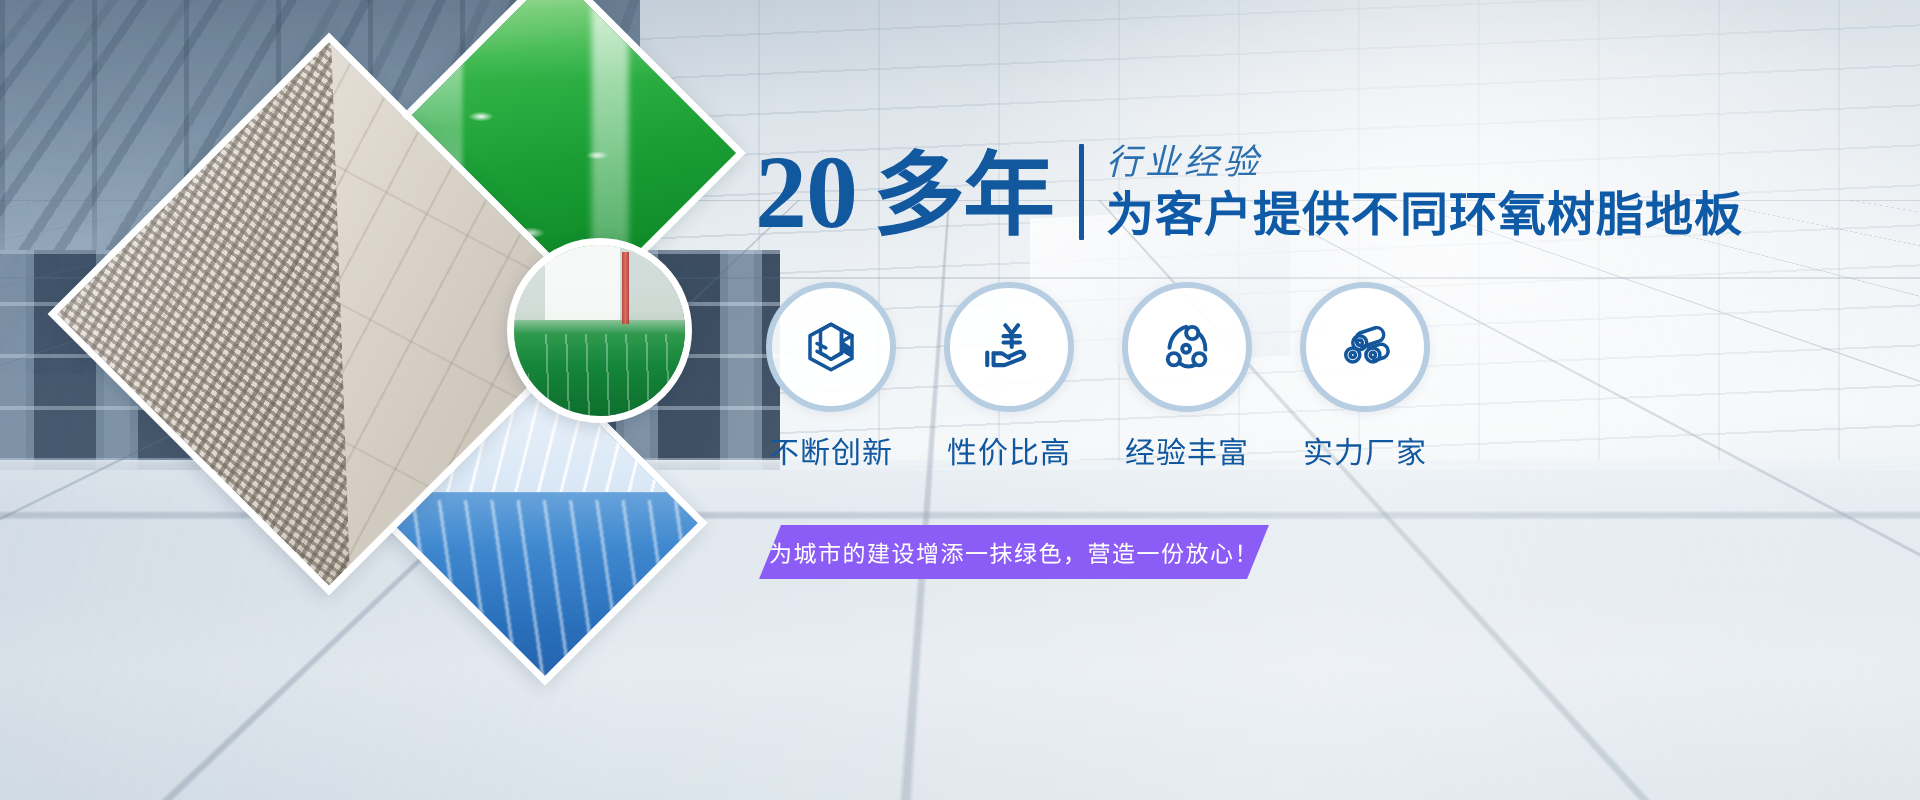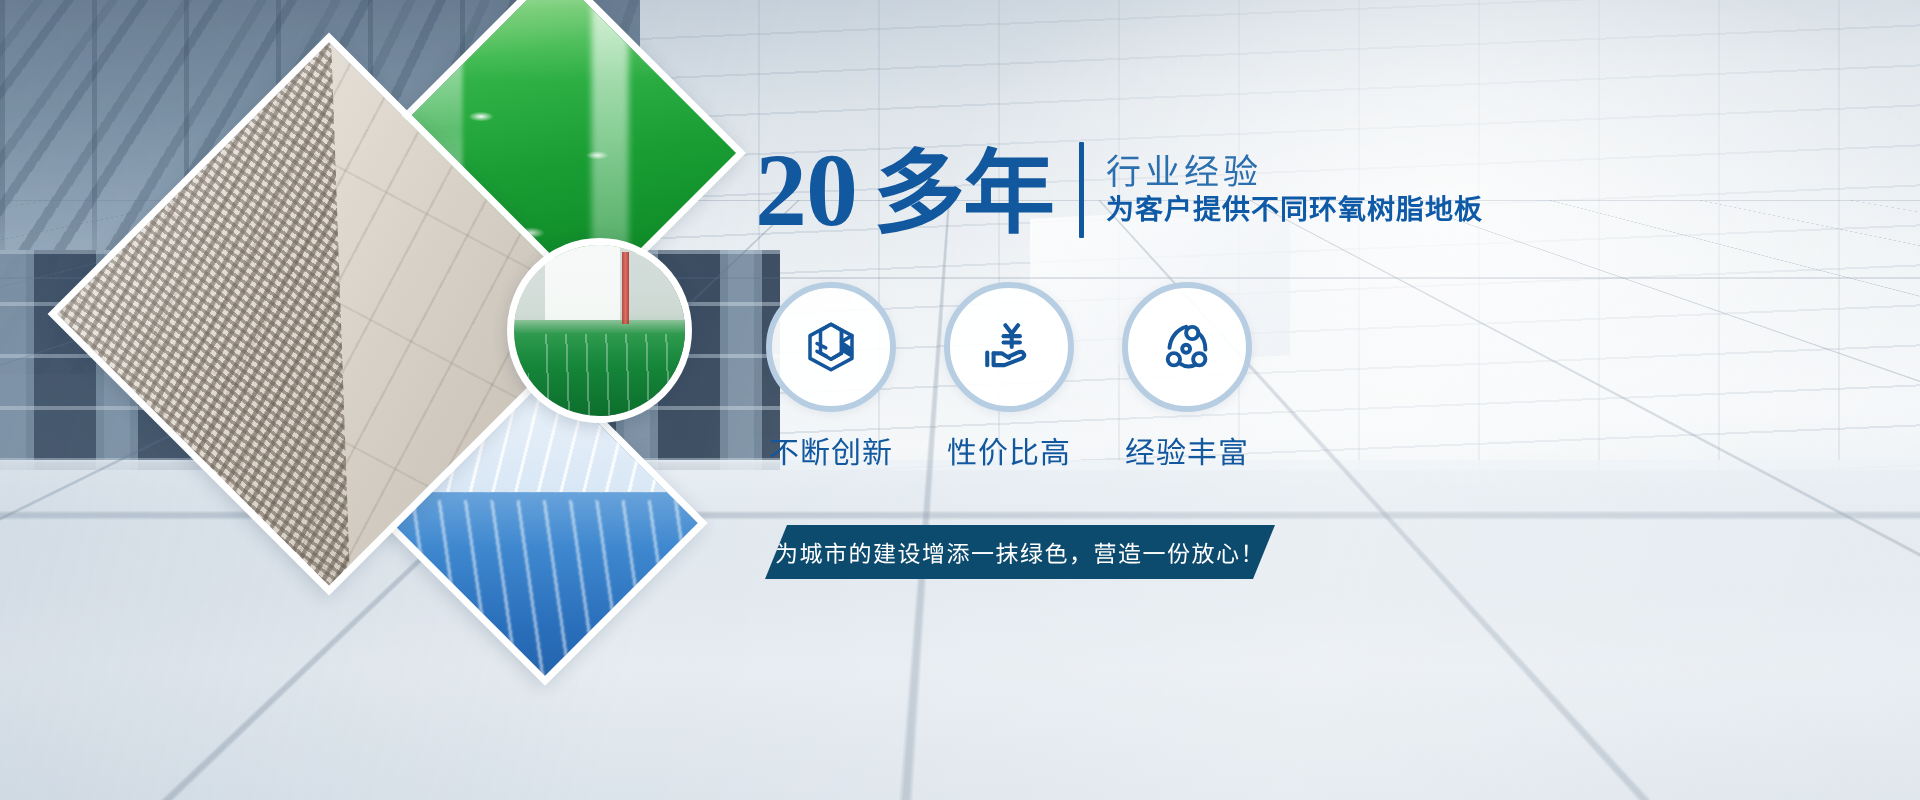"行业经验" .hl-sub1 { font-style: none -> italic }
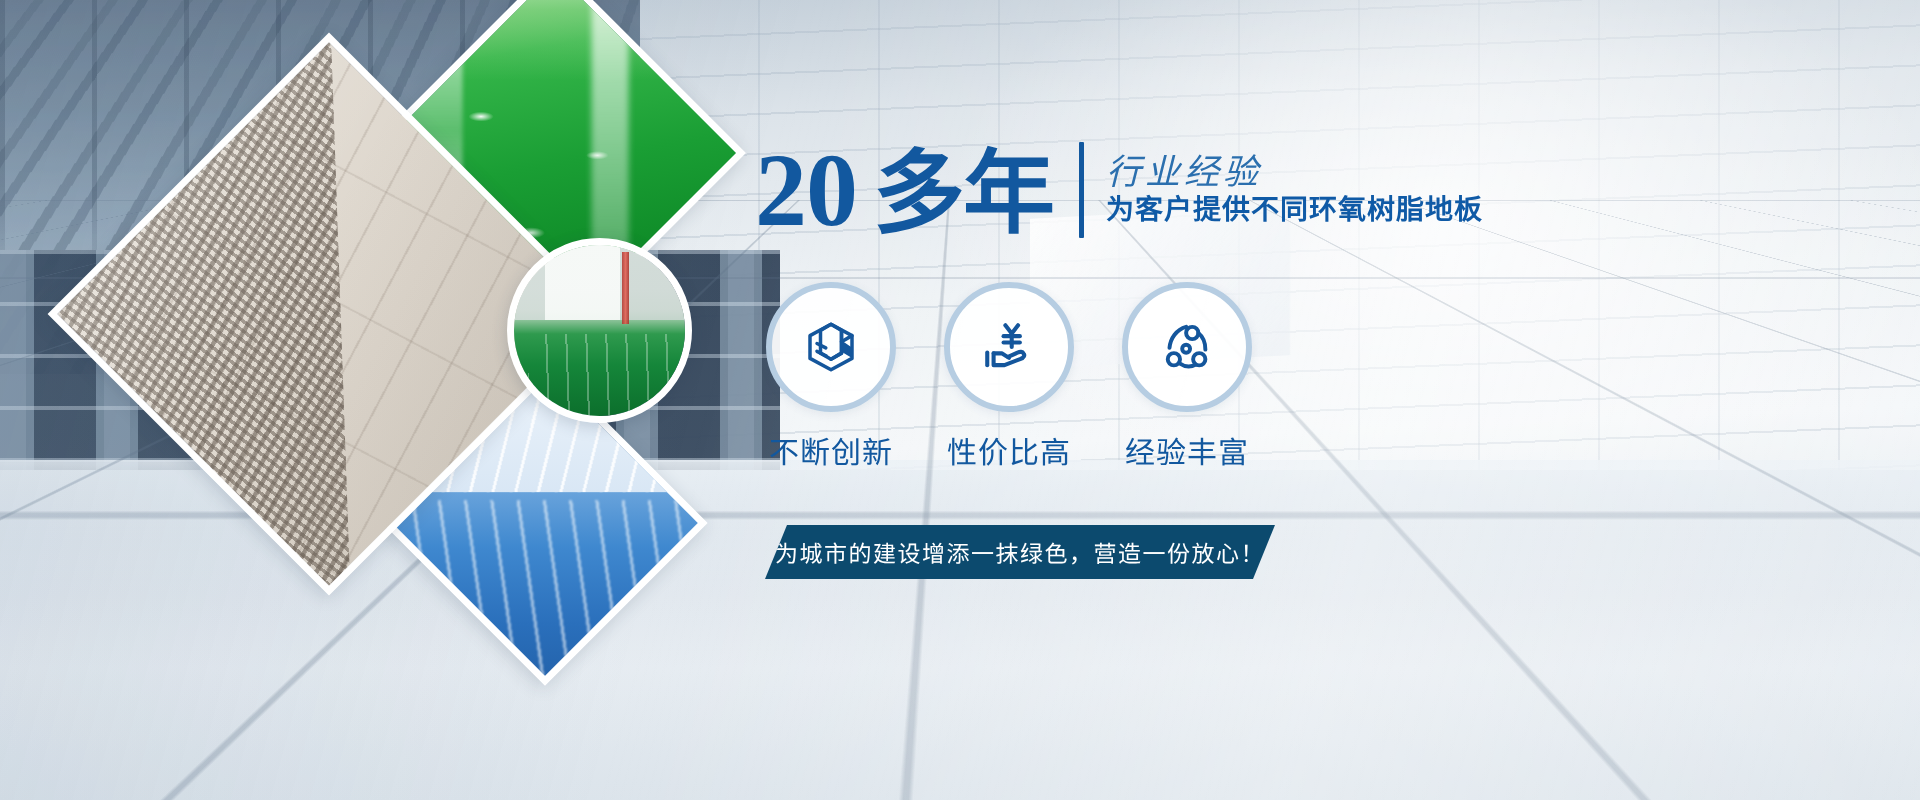"为客户提供不同环氧树脂地板" .hl-sub2 { font-family: Liberation Mono, monospace -> Liberation Sans, sans-serif; font-size: 28px -> 48px }
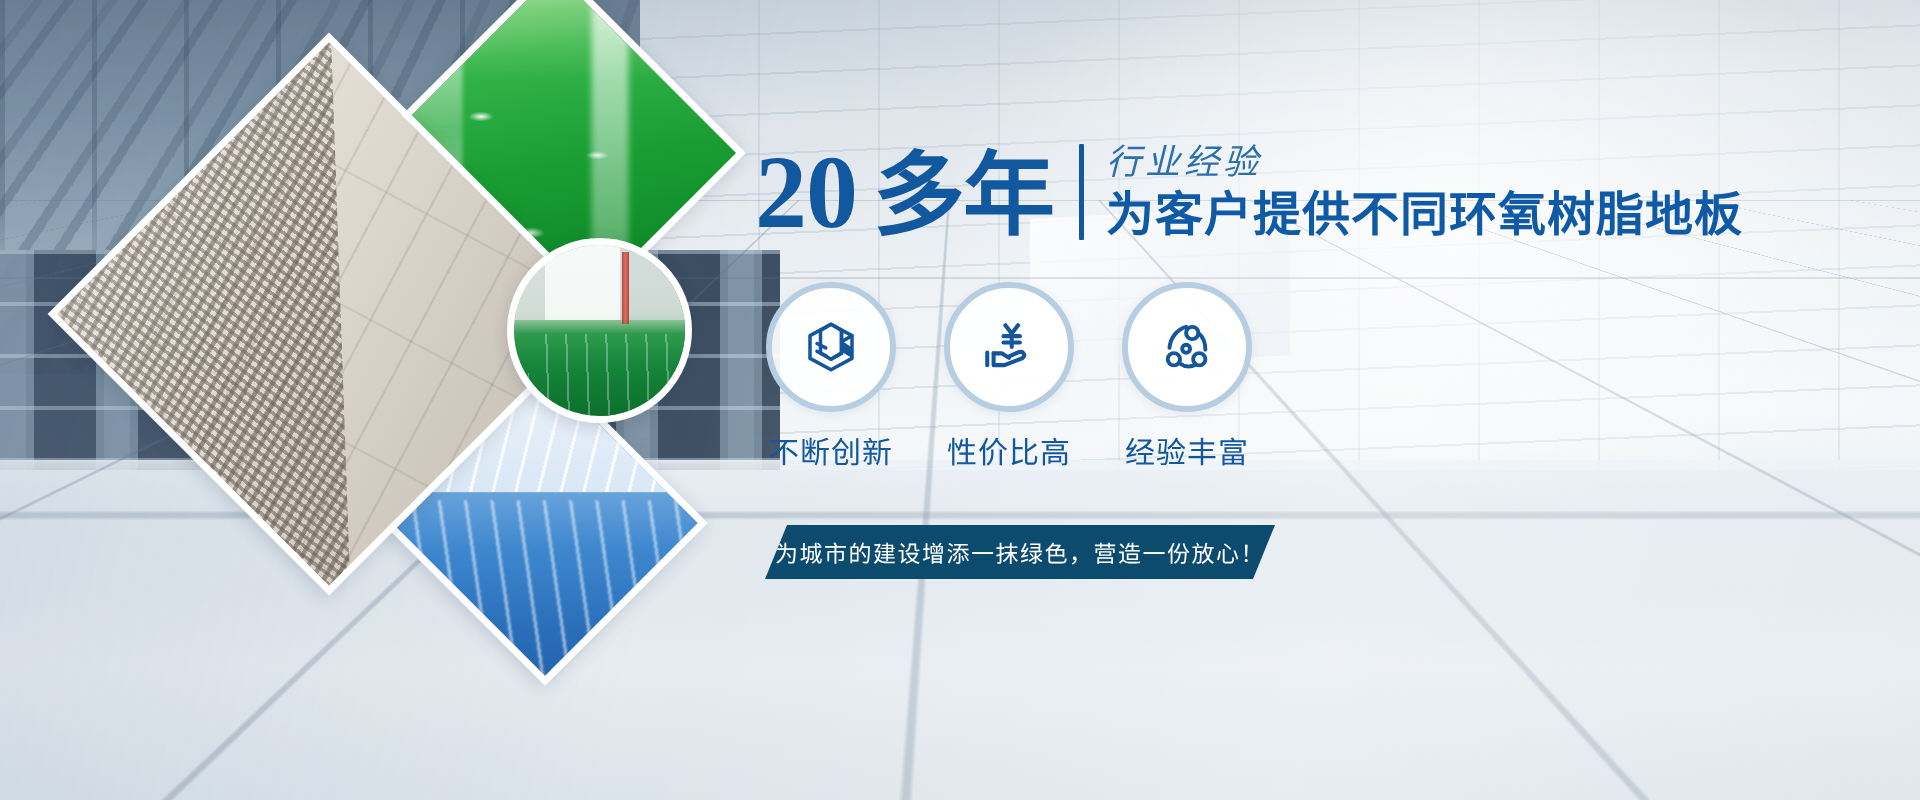"实力厂家" div.feature { html: none -> <div> <div> <span> <svg> <path></path> <circle></circle> <circle></circle> <path></path> <circle></circle> <circle></circle> <circle></circle> <circle></circle> </svg> </span> </div> <div>实力厂家</div> </div> }
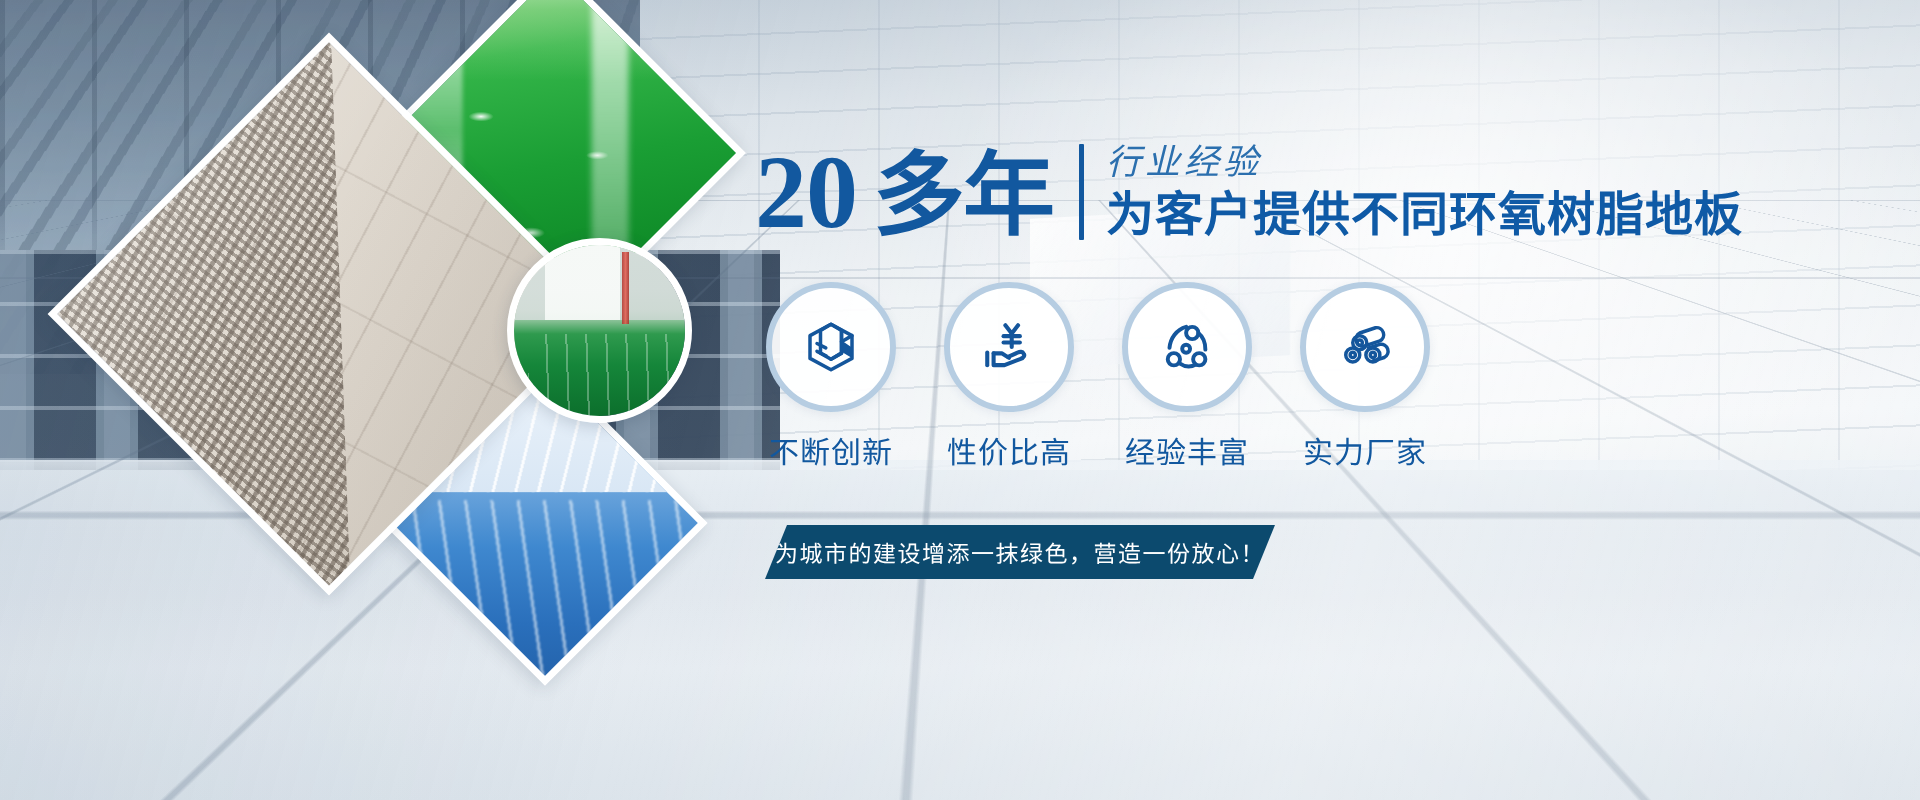"为城市的建设增添一抹绿色，营造一份放心！" .ribbon { background: #0c4a6e -> #8b5cf6; left: 20px -> 14px }
